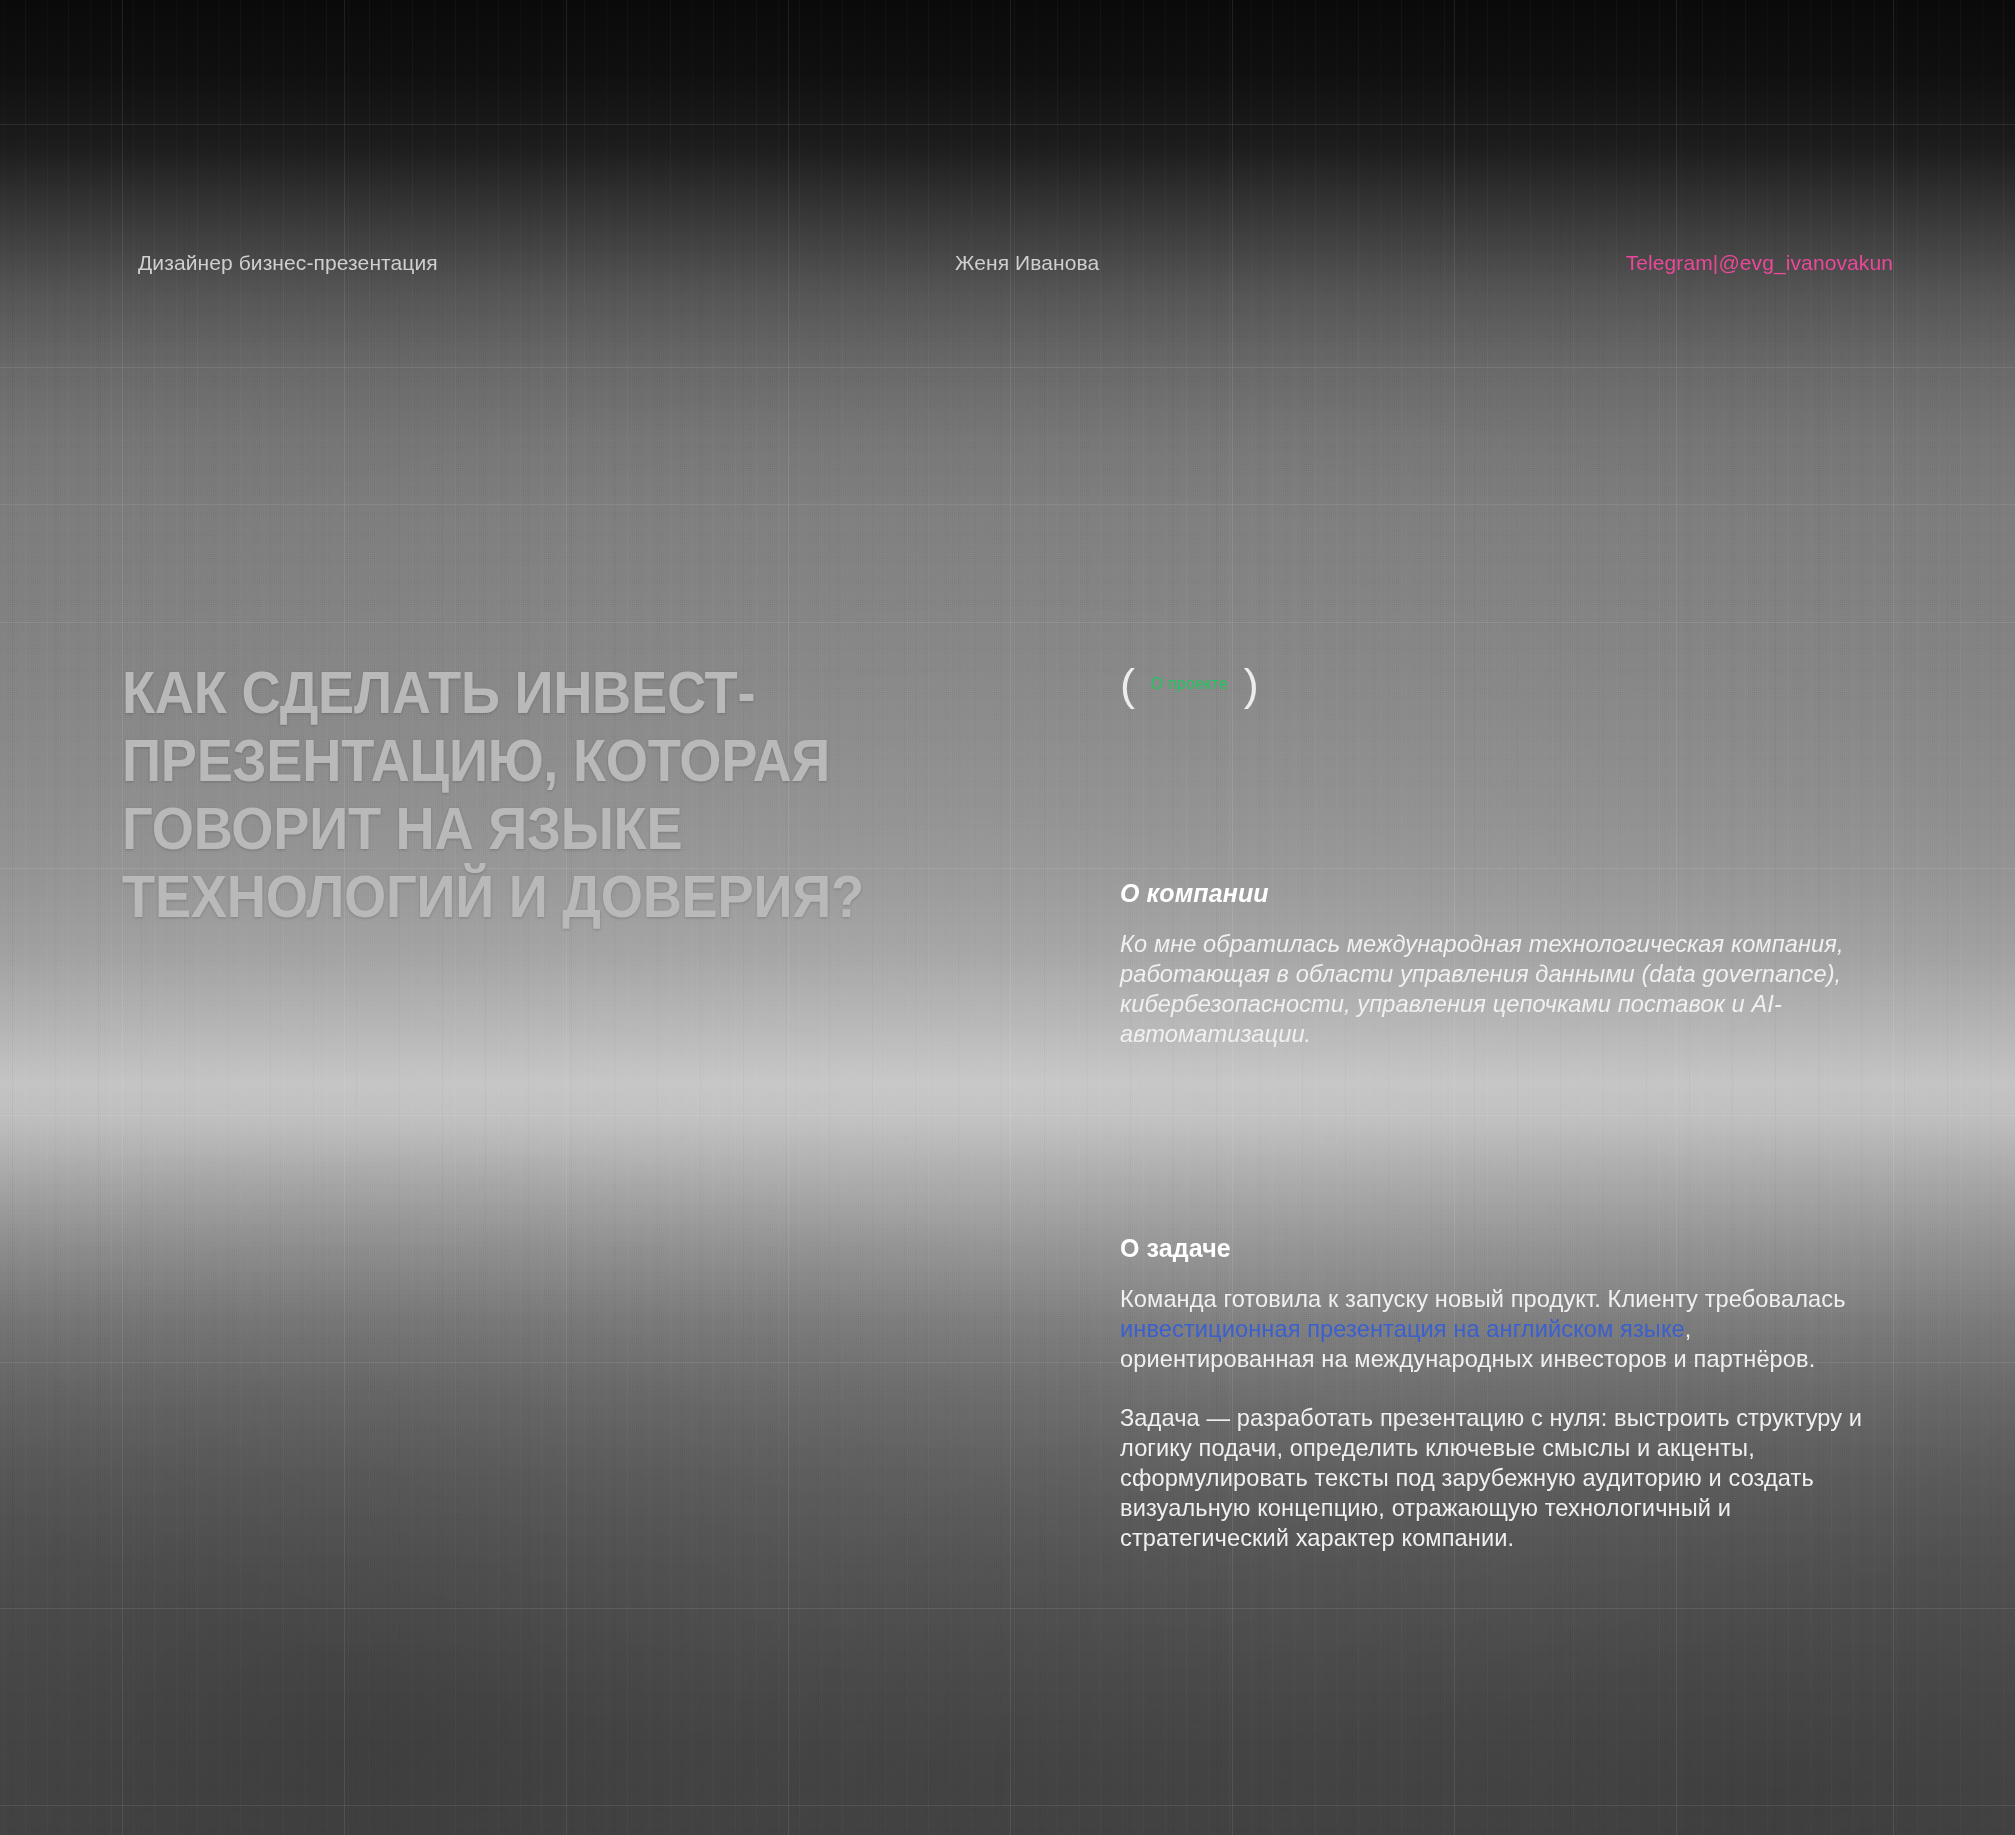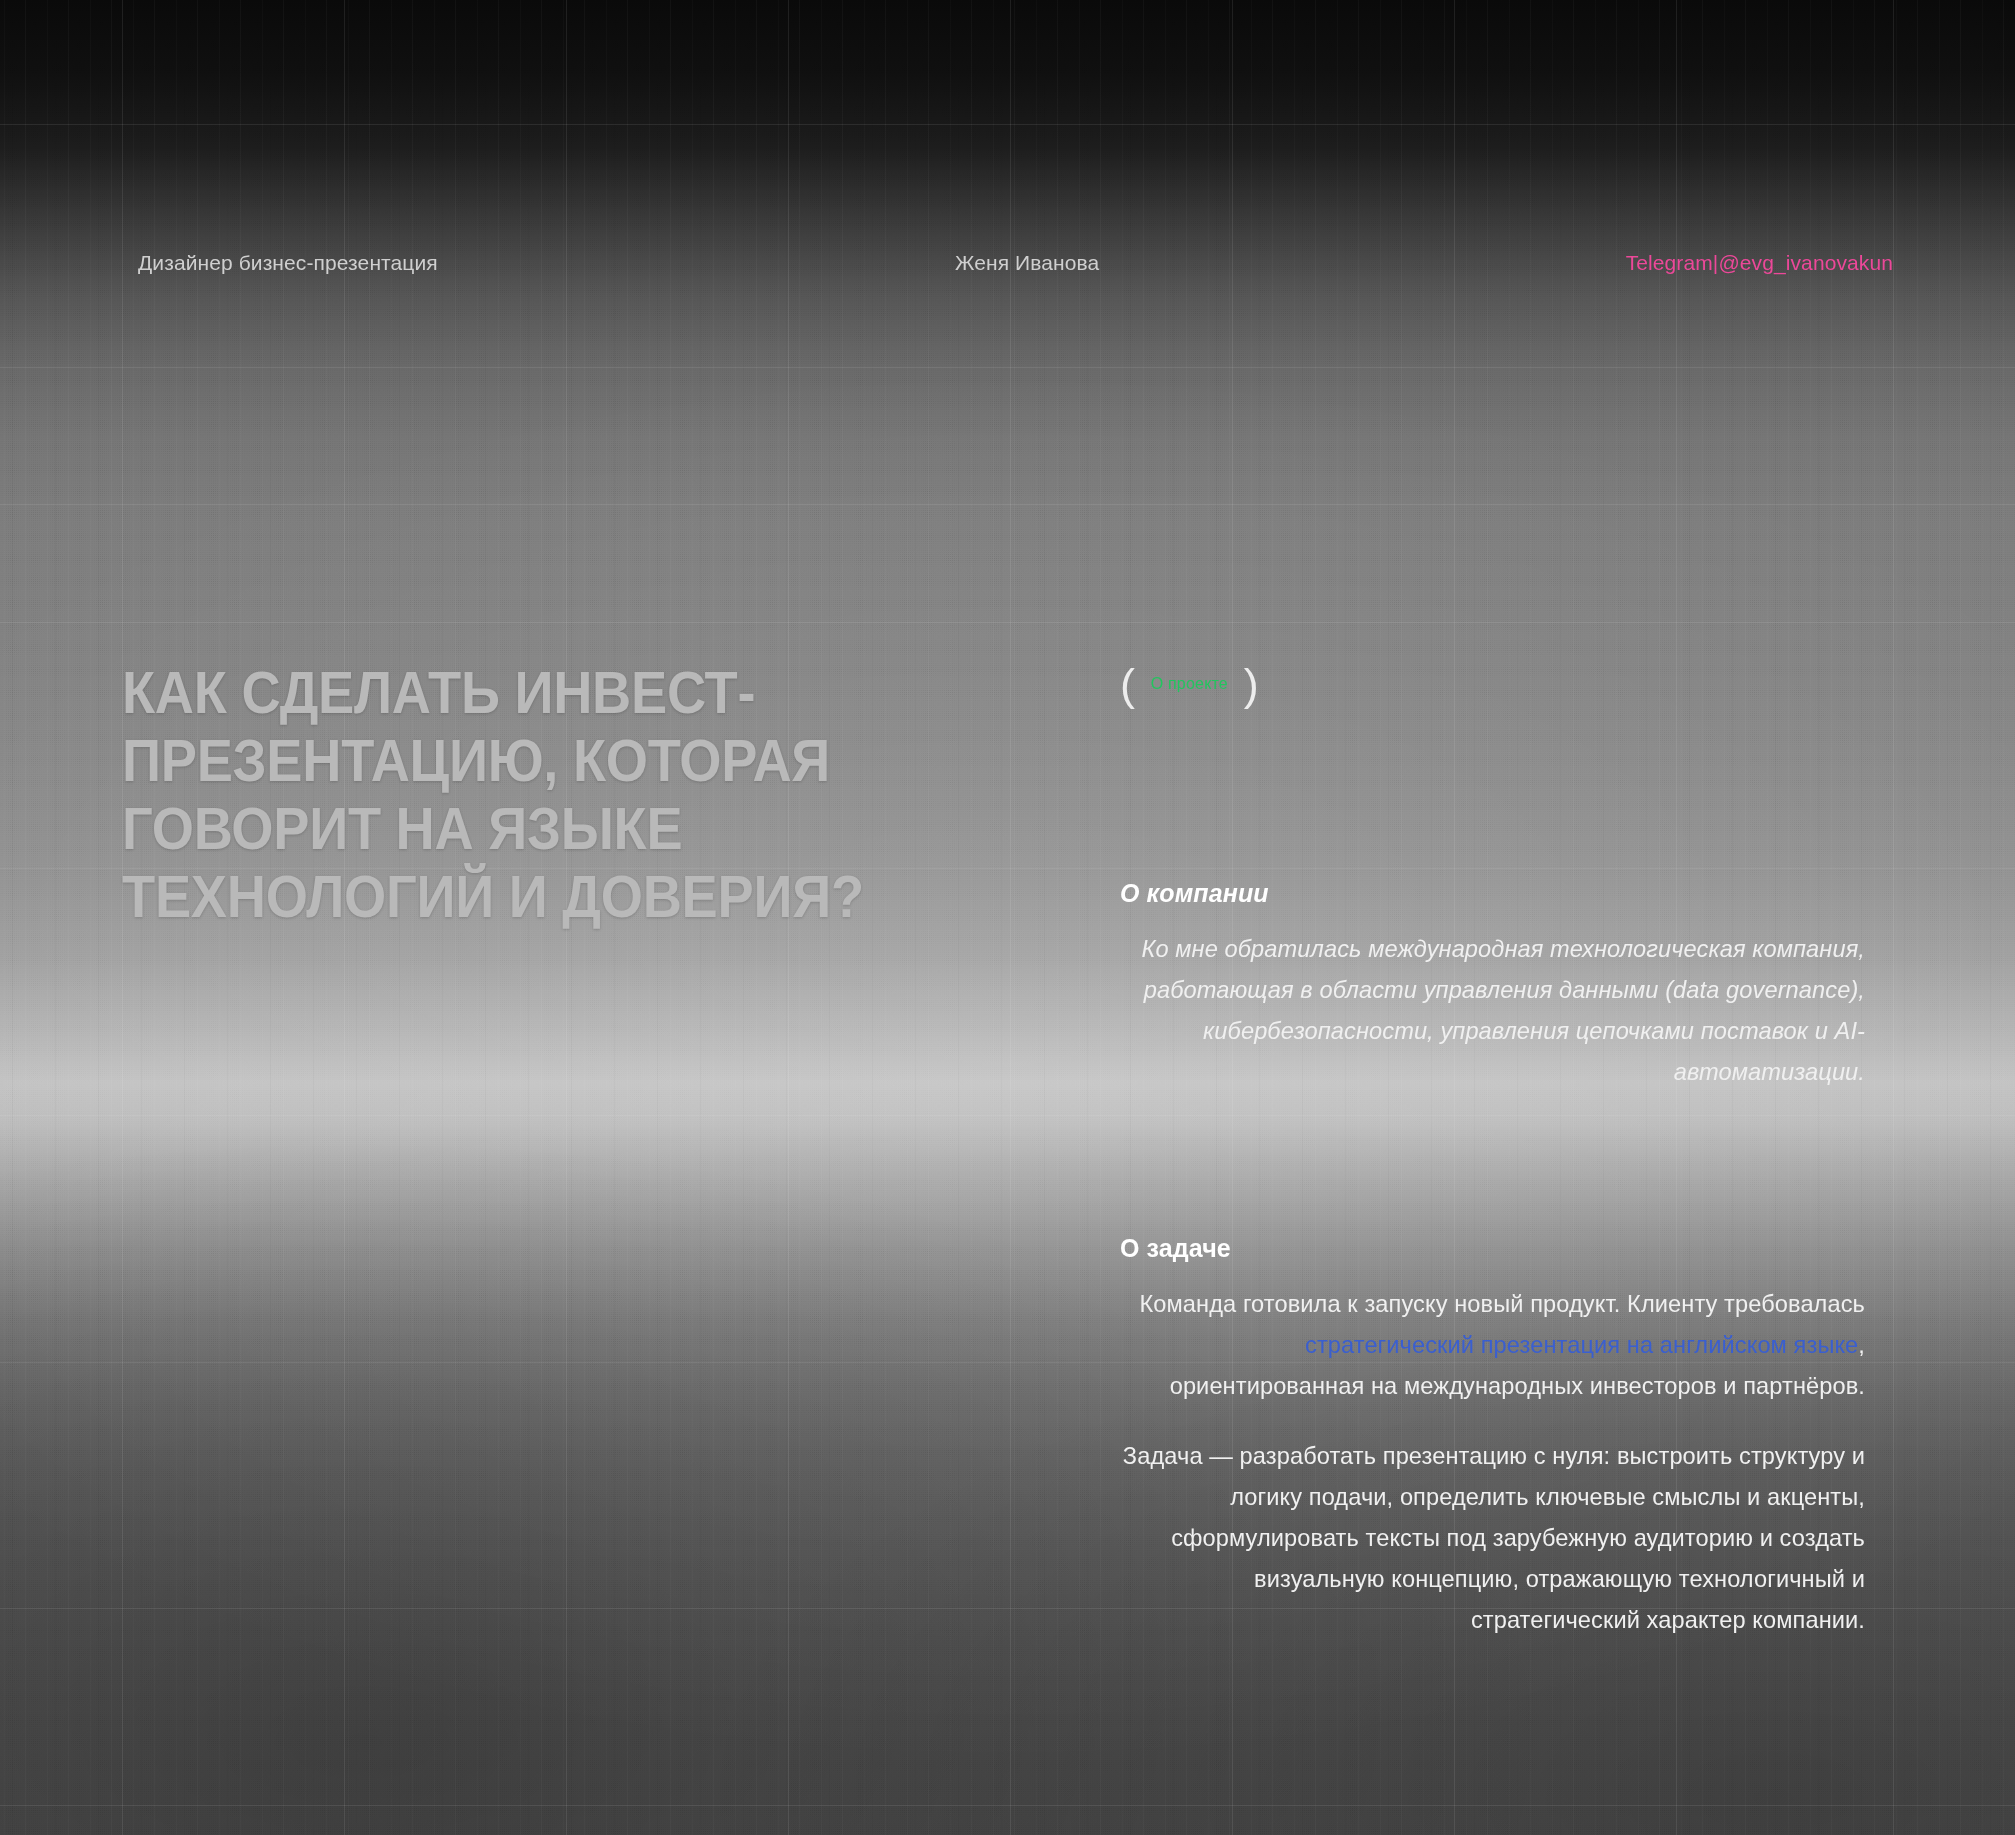"Ко мне обратилась международная" .section-body { line-height: 41px -> 30px; text-align: right -> none }
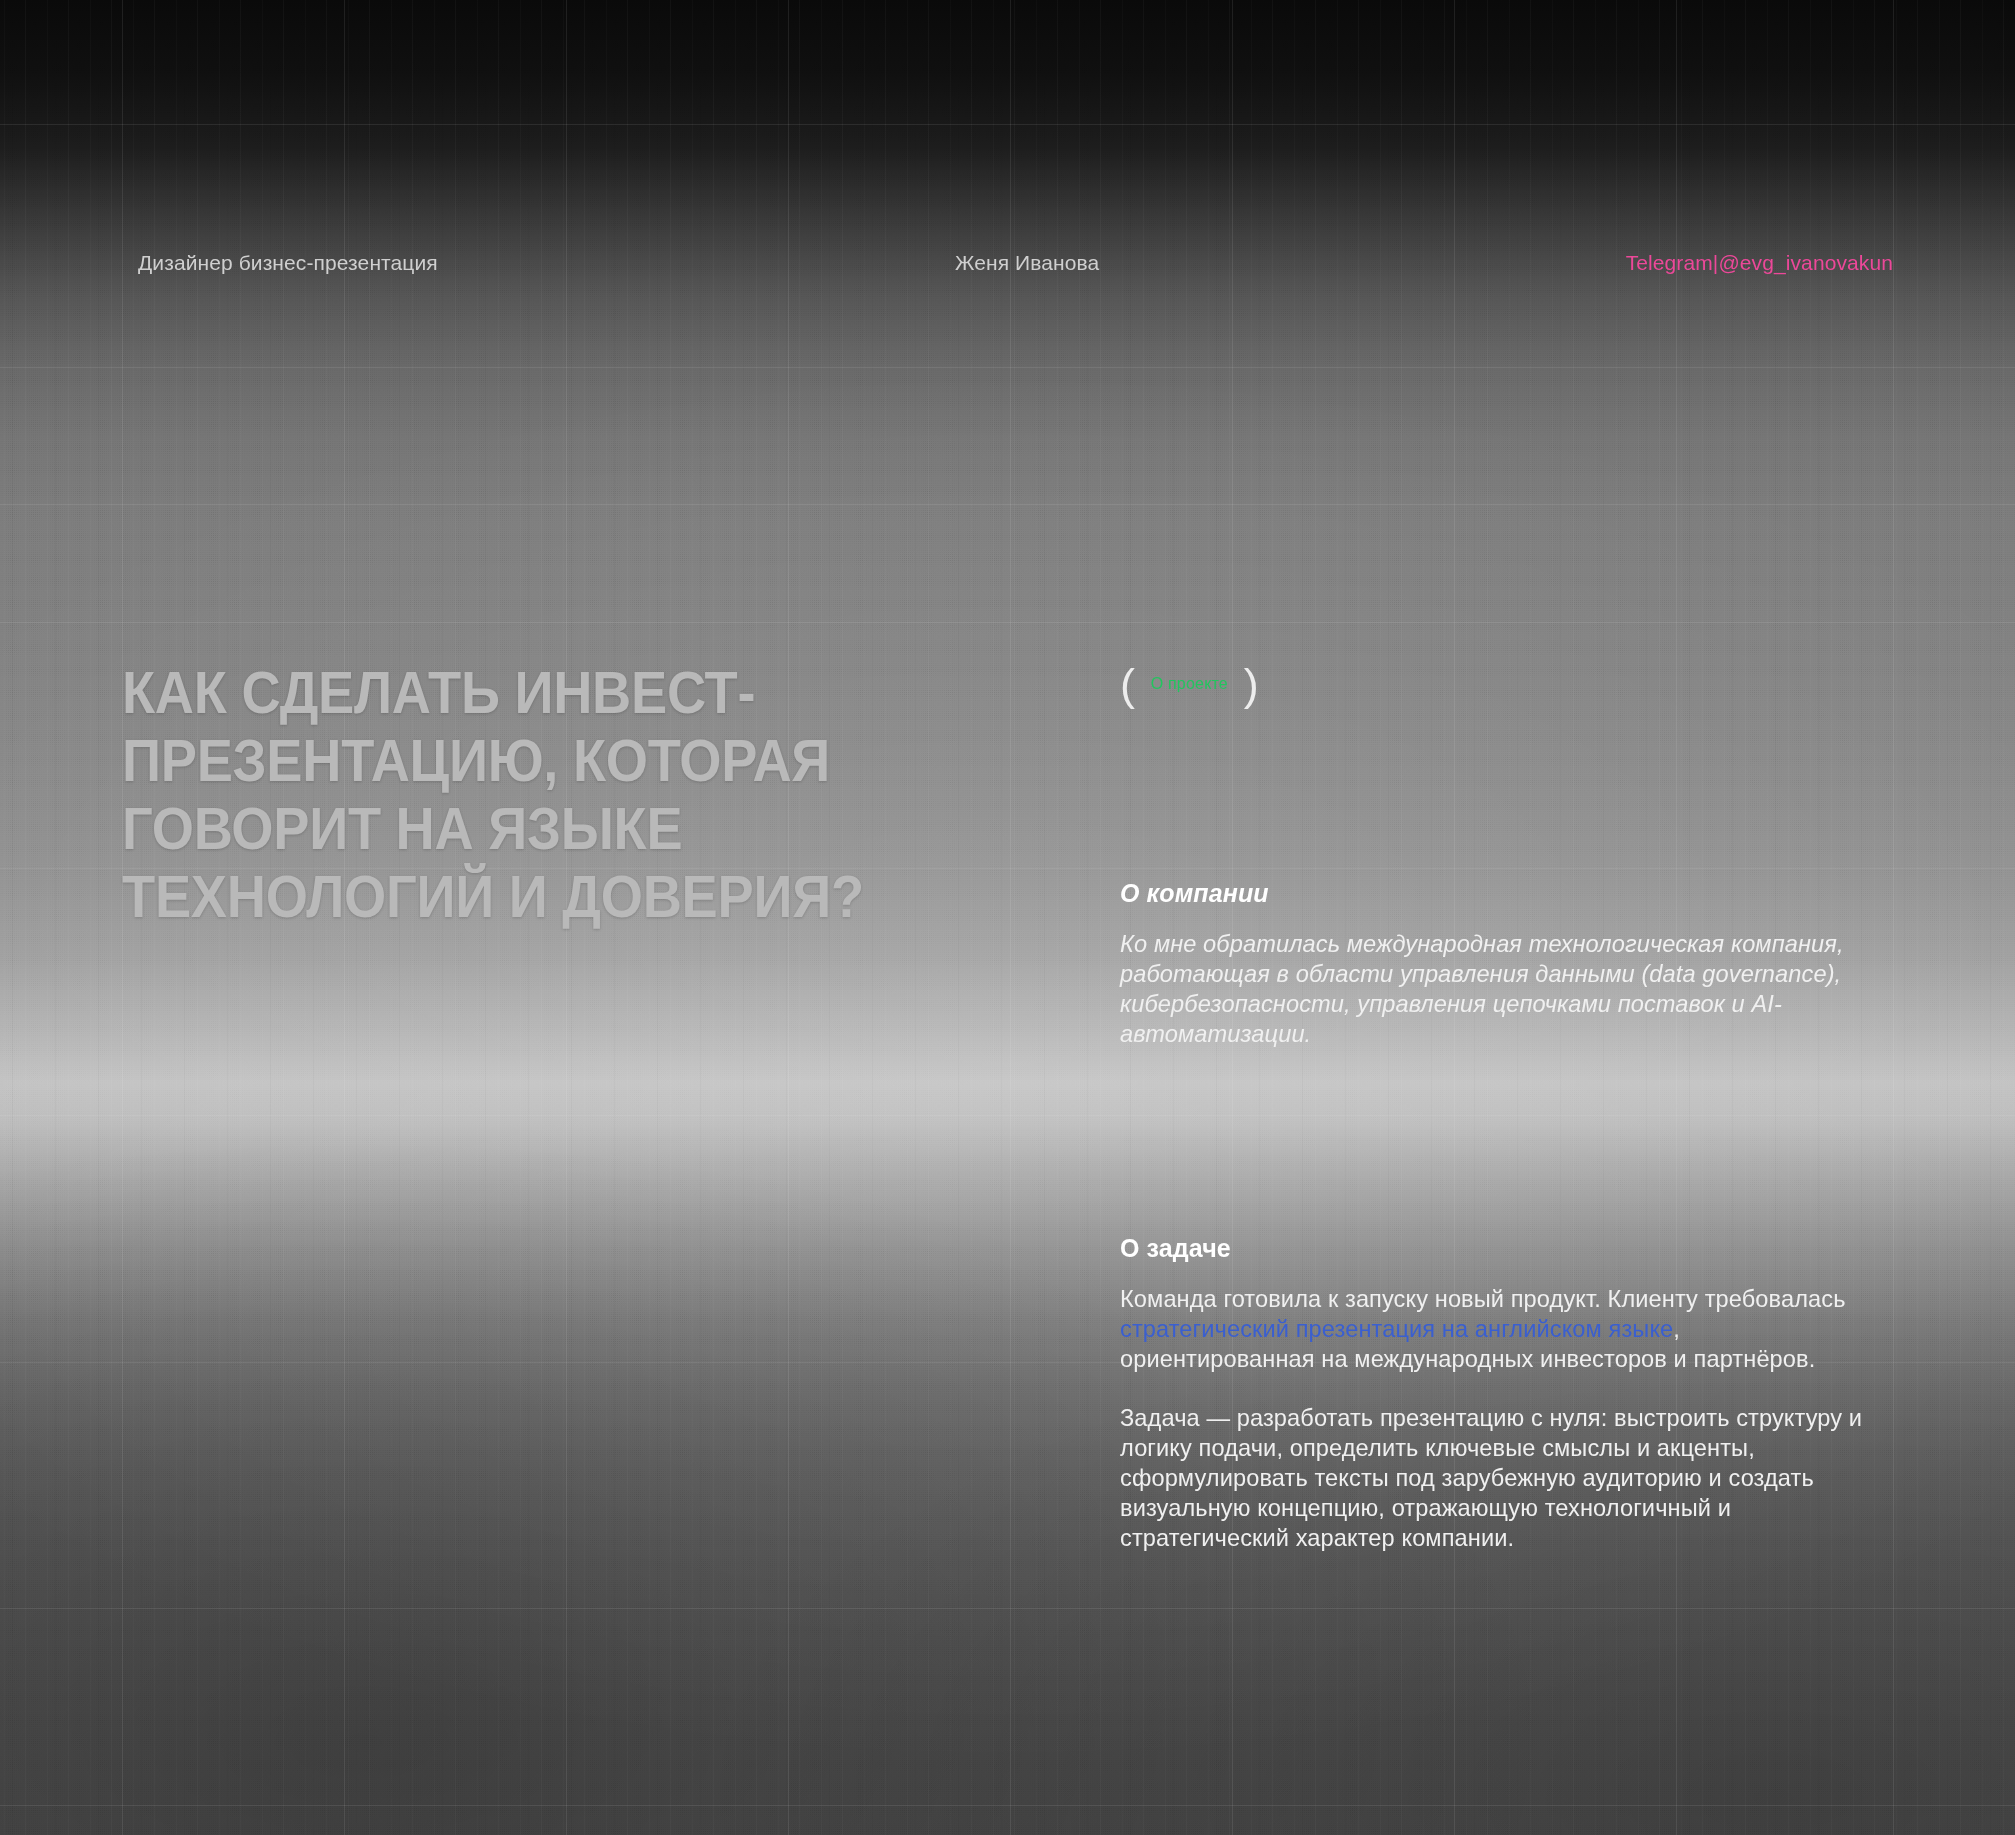"стратегический презентация на английском" span.accent { text: стратегический -> инвестиционная }
